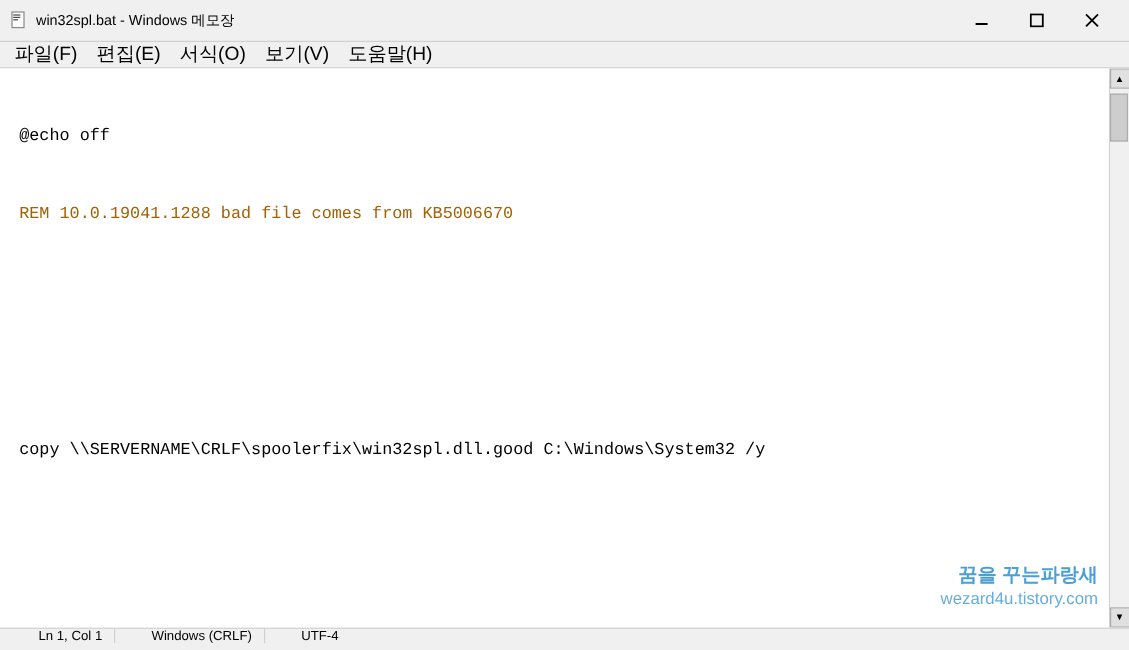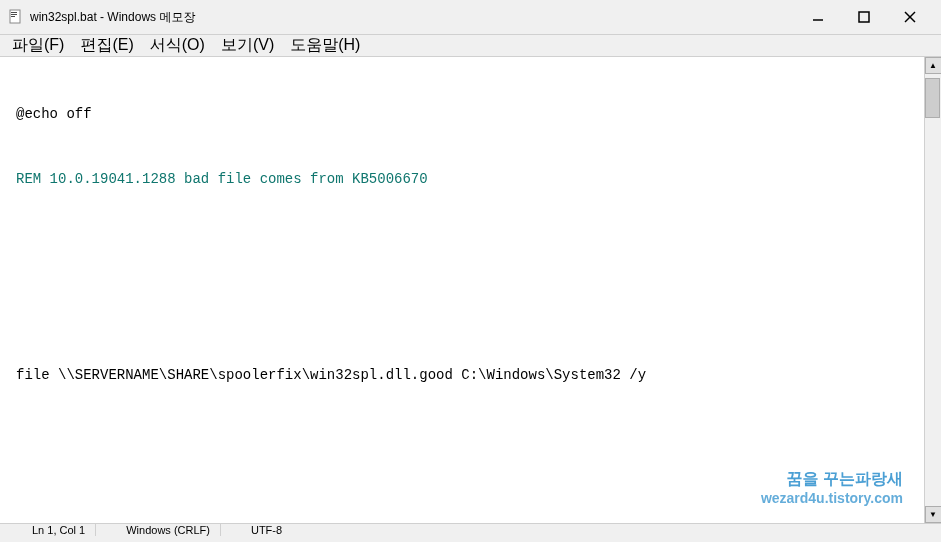"REM 10.0.19041.1288 bad file comes" .highlight-blue { color: #0f766e -> #a16207 }
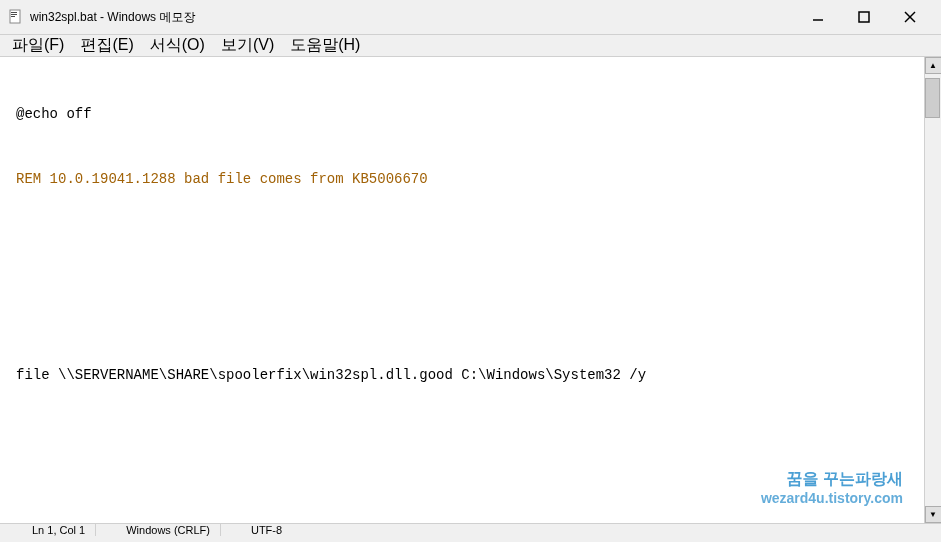"file" span.line { text: file \\SERVERNAME\SHARE -> copy \\SERVERNAME\CRLF }
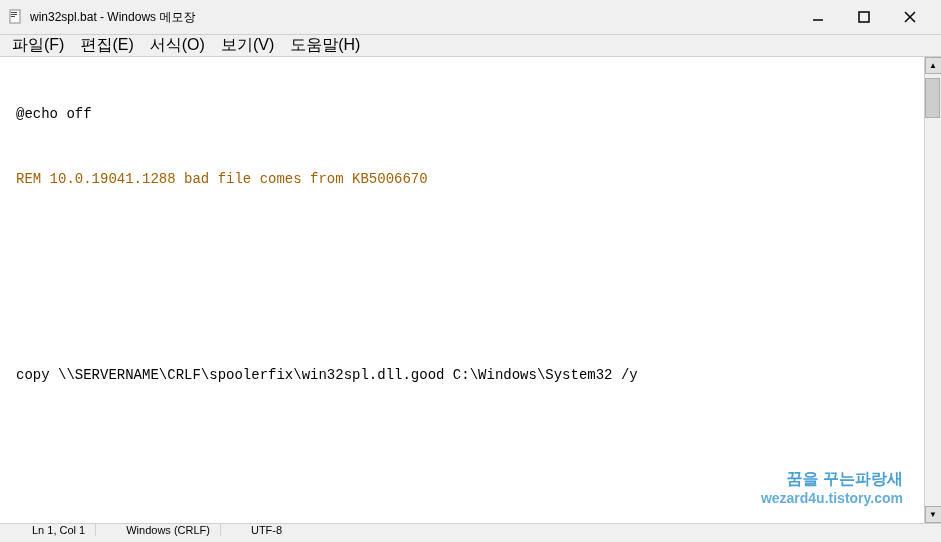"꿈을 꾸는파랑새" .watermark { right: 38px -> 26px }
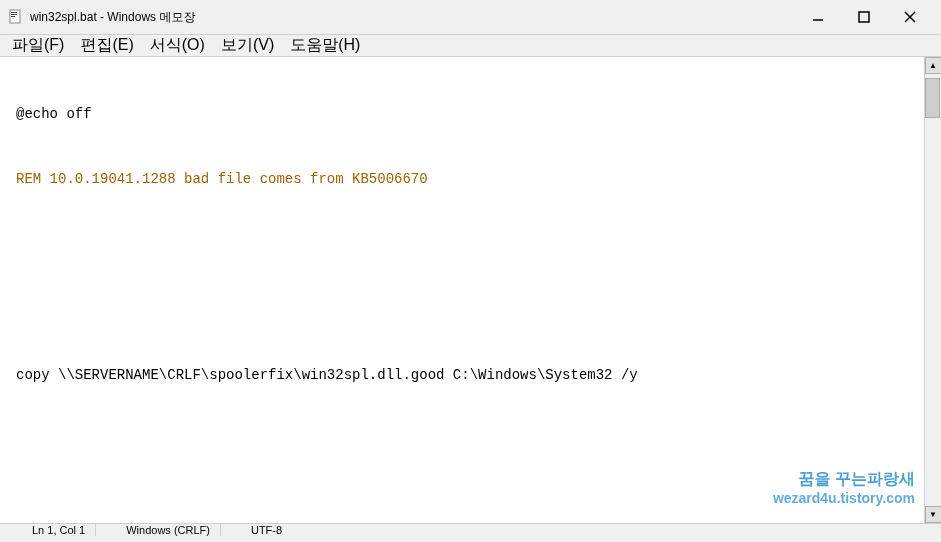"wezard4u.tistory.com" .watermark-line2 { font-weight: bold -> normal }
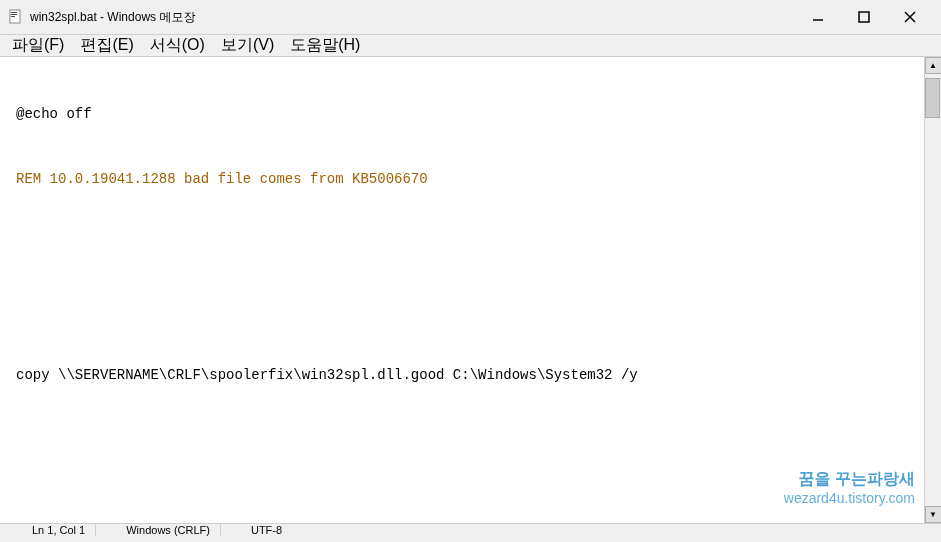"UTF-8" span.status-item { text: UTF-8 -> UTF-4 }
